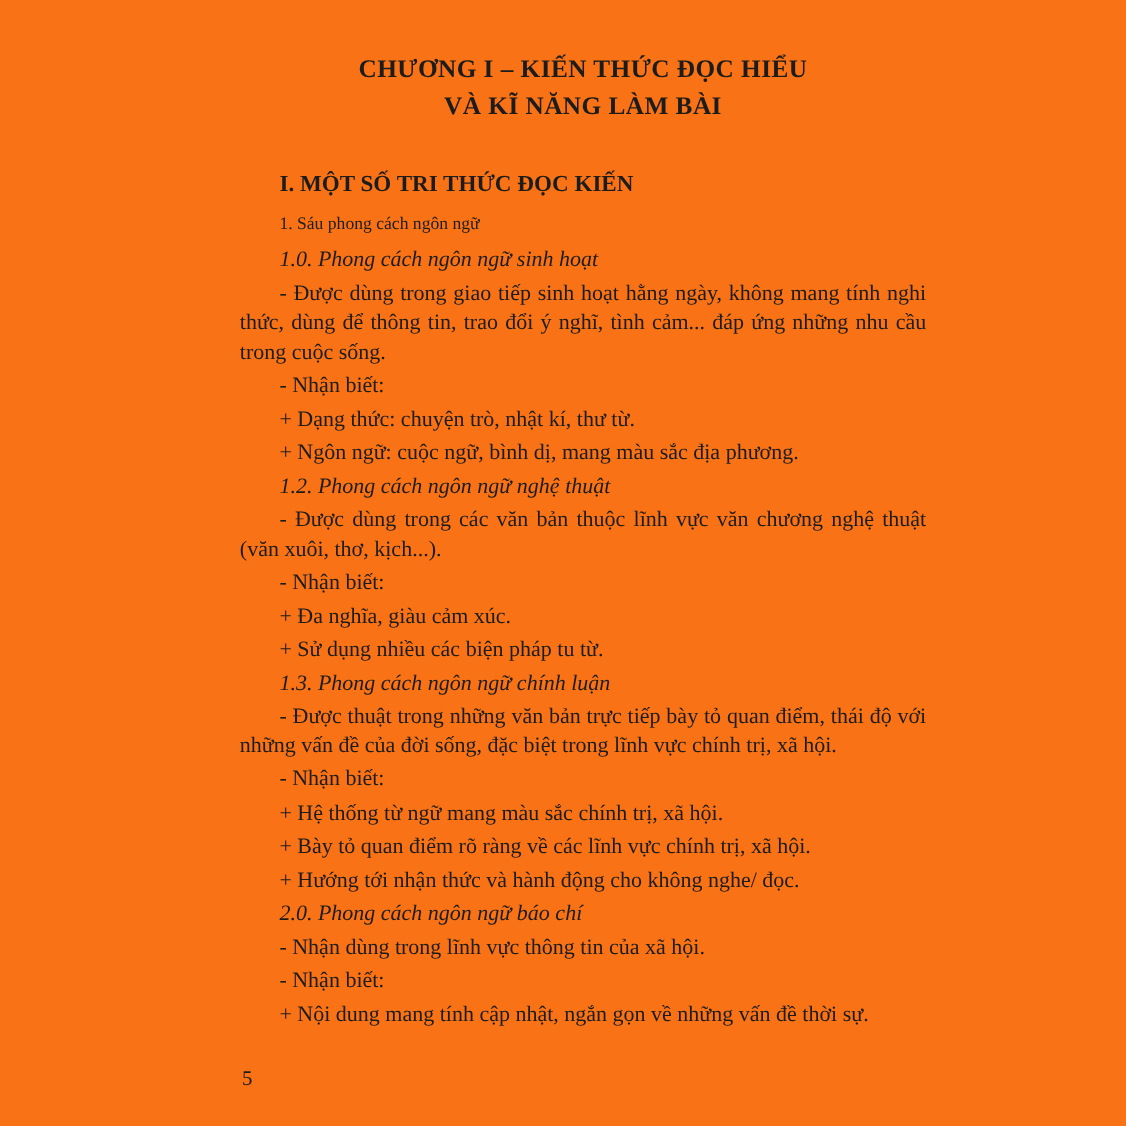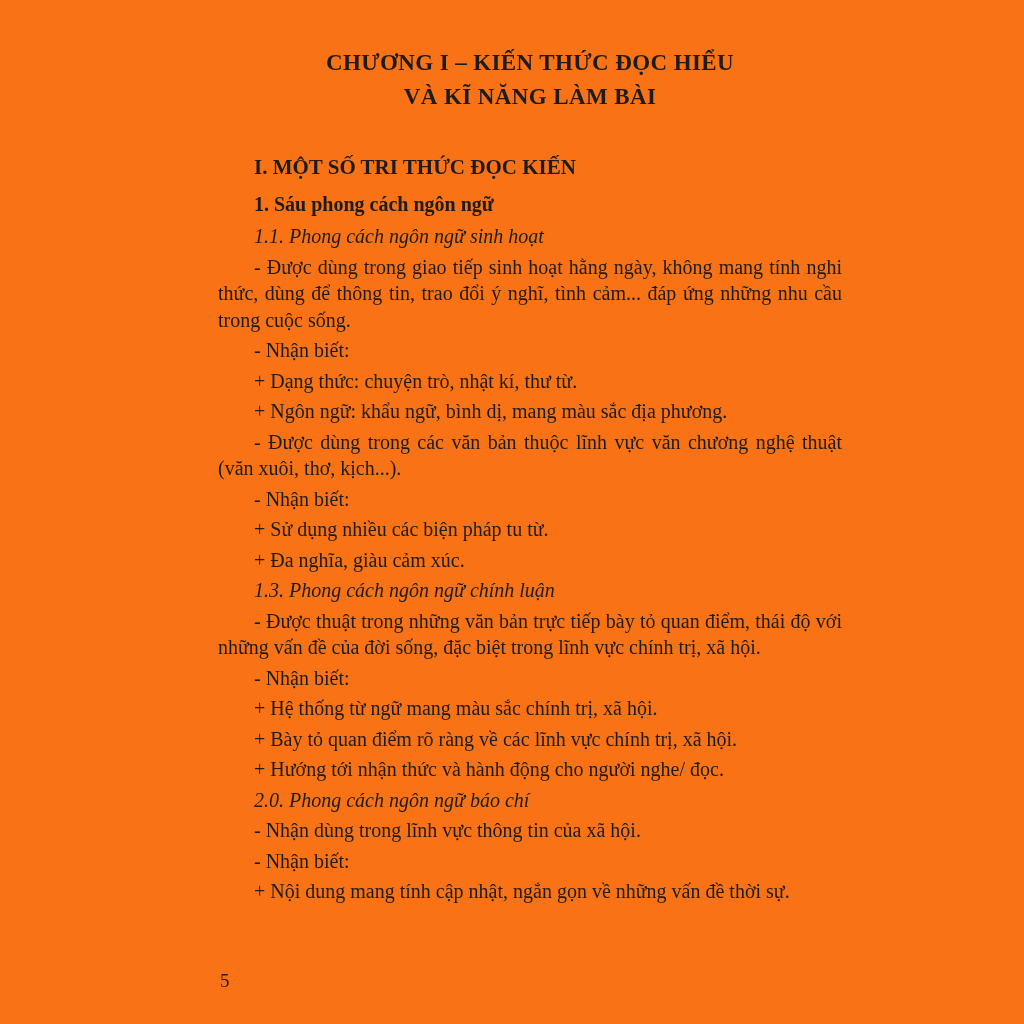"1. Sáu phong cách ngôn" .subsection-heading { font-size: 20px -> 16px; font-weight: bold -> normal }
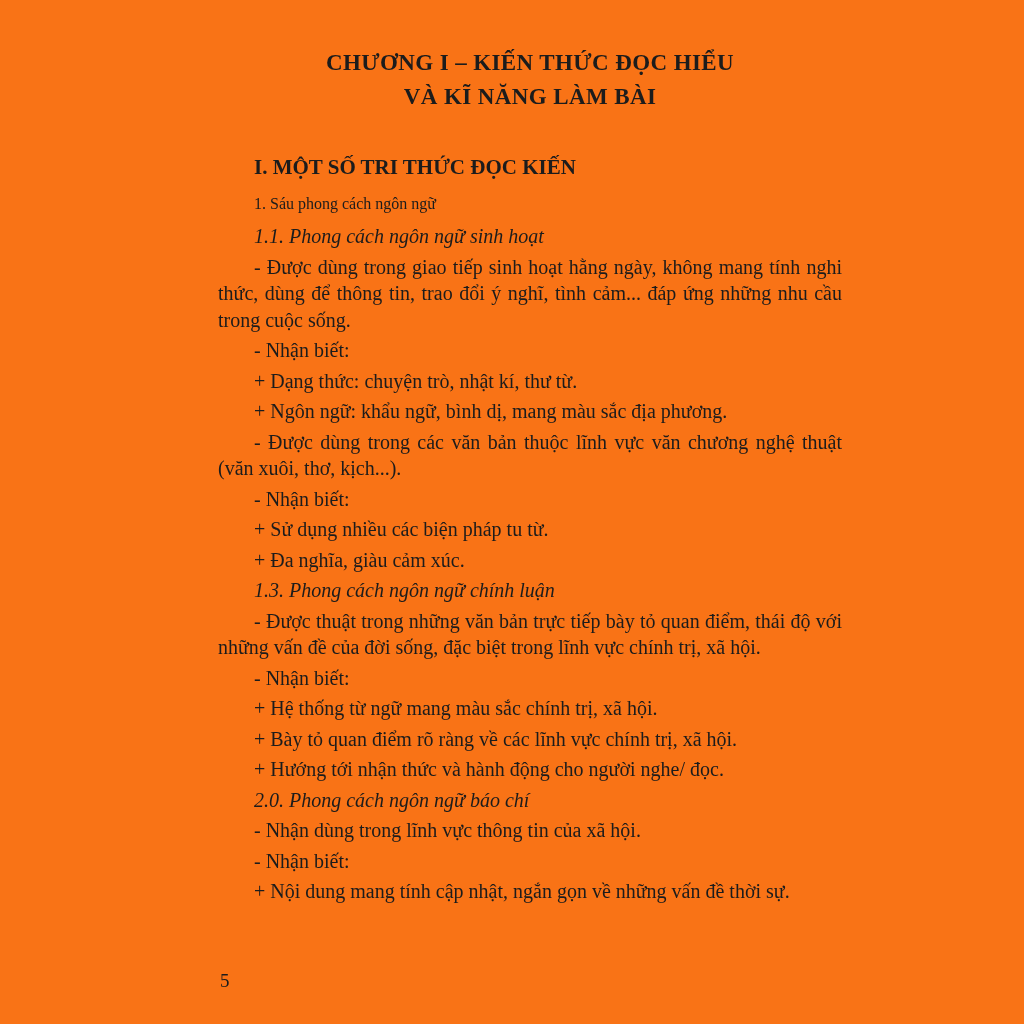"1.1. Phong cách ngôn ngữ" p.italic { text: 1.1 -> 1.0 }
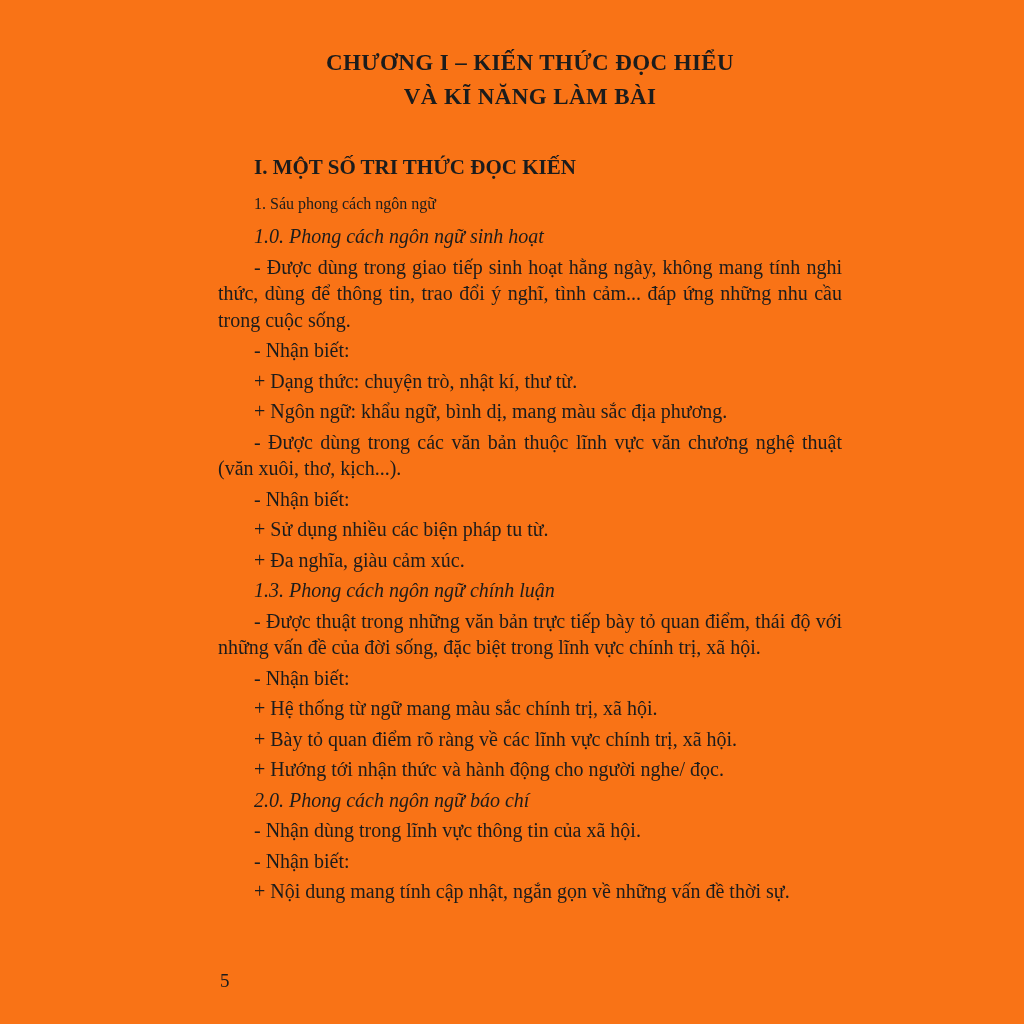"+ Ngôn ngữ: khẩu ngữ," p { text: khẩu -> cuộc }
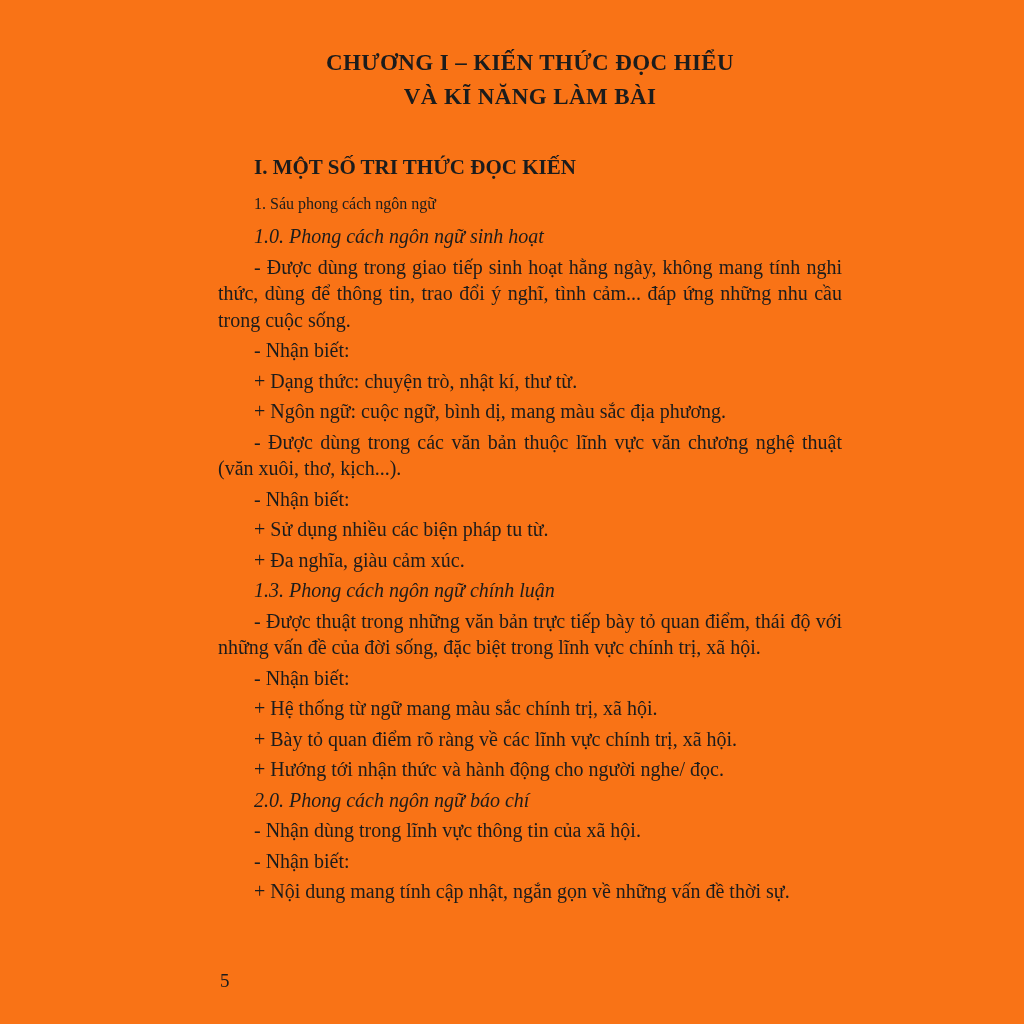"1.2. Phong cách ngôn ngữ" p.italic { html: none -> <p>1.2. Phong cách ngôn ngữ nghệ thuật</p> }
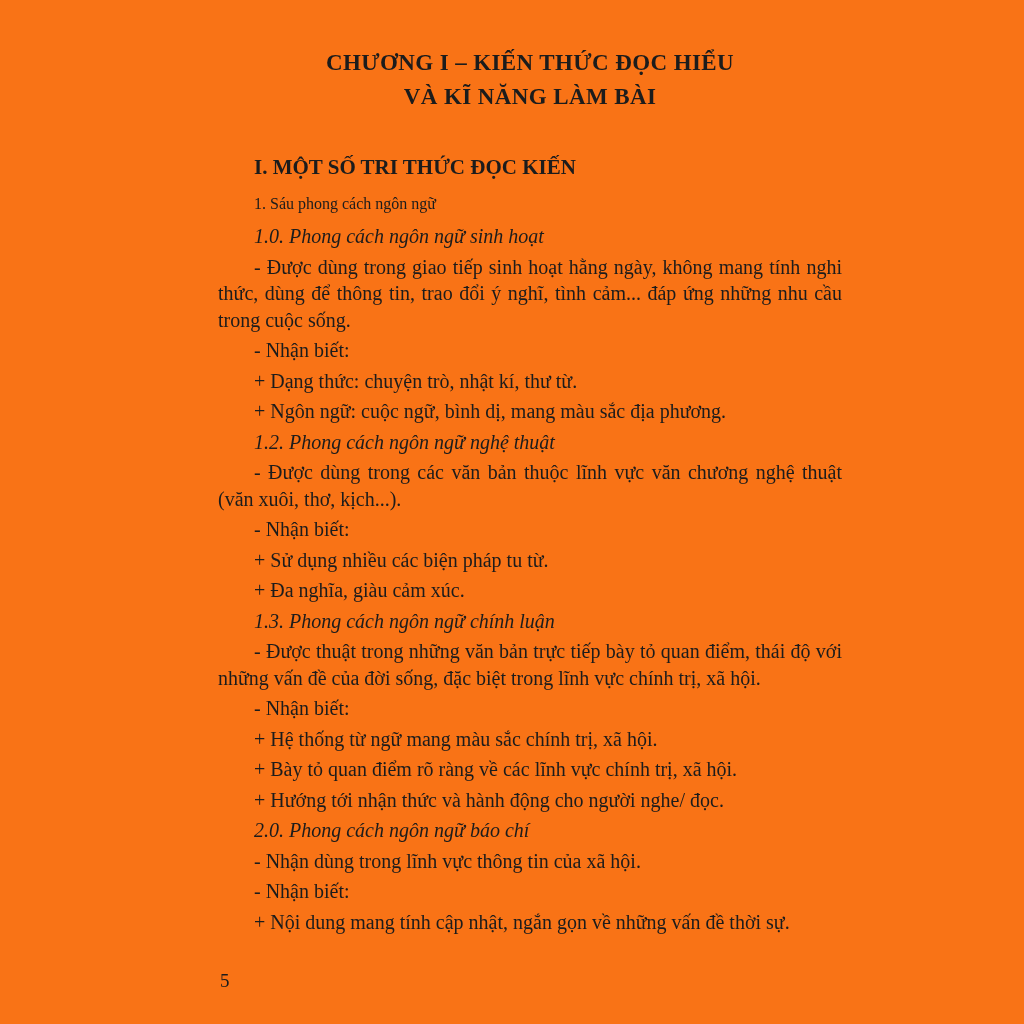"+ Sử dụng nhiều các" p { order: before "+ Đa nghĩa, giàu cảm" -> after "+ Đa nghĩa, giàu cảm" }
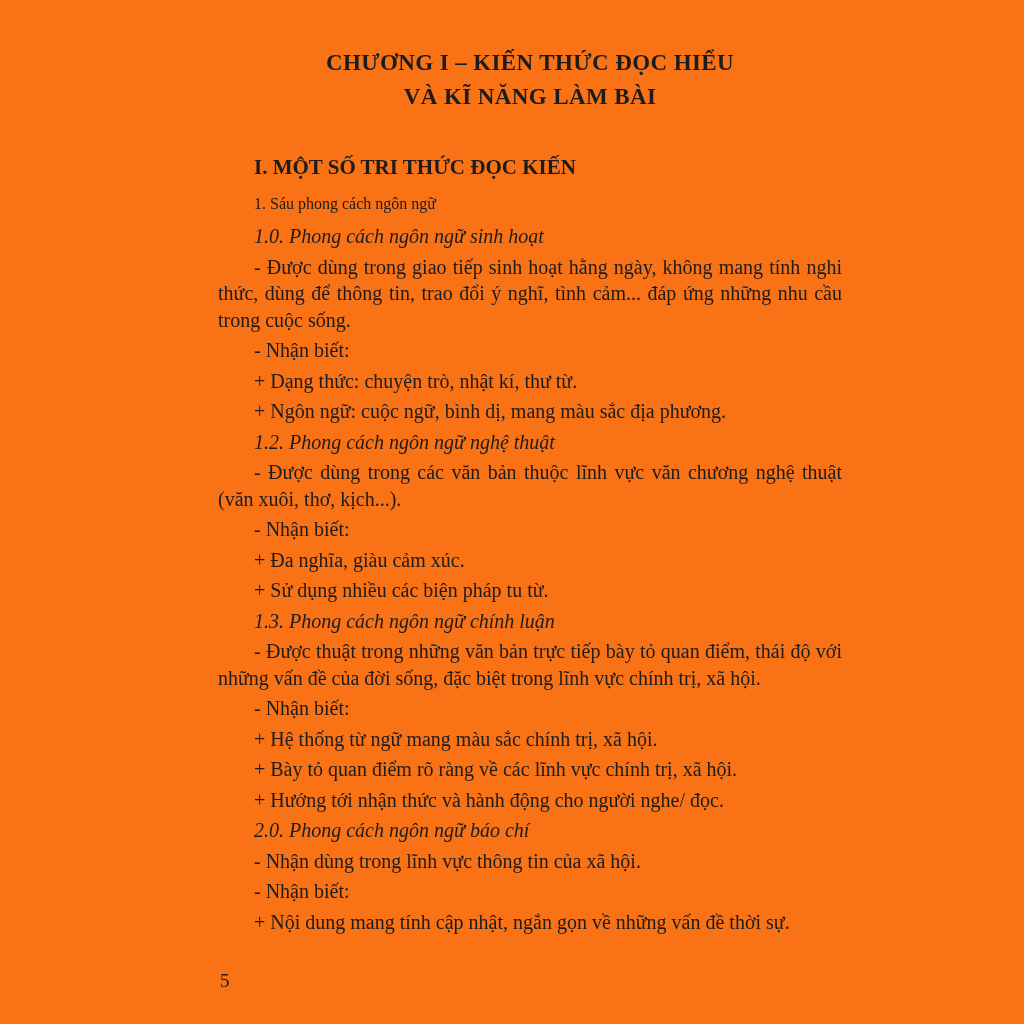"+ Hướng tới nhận thức" p { text: người -> không }
